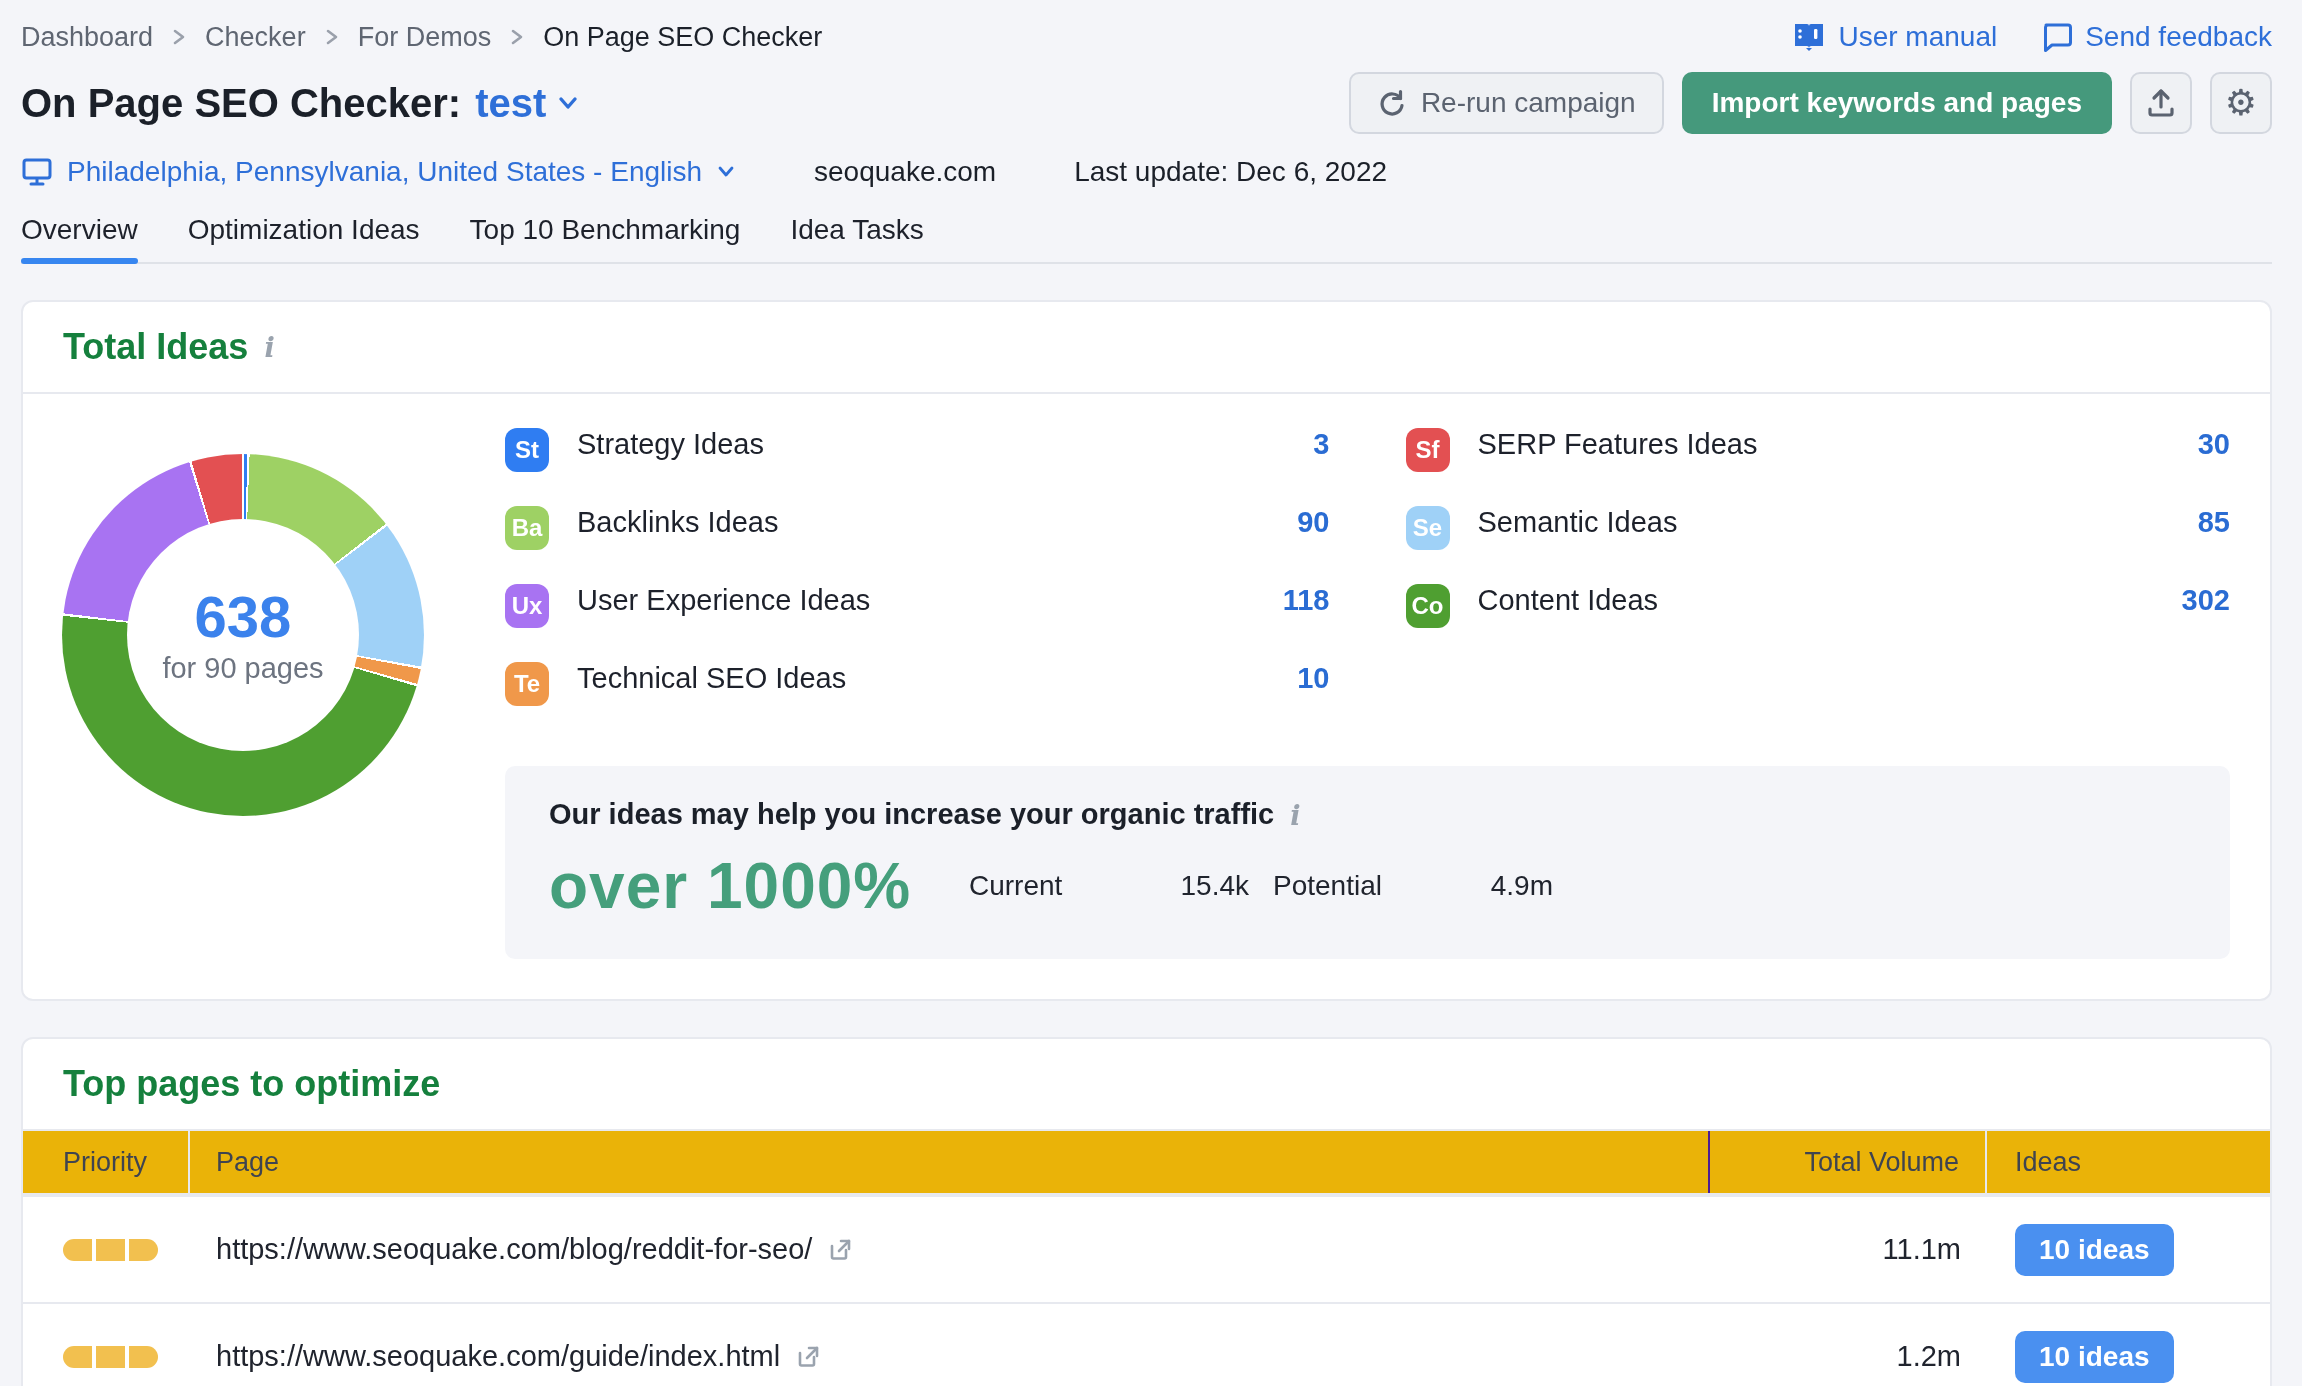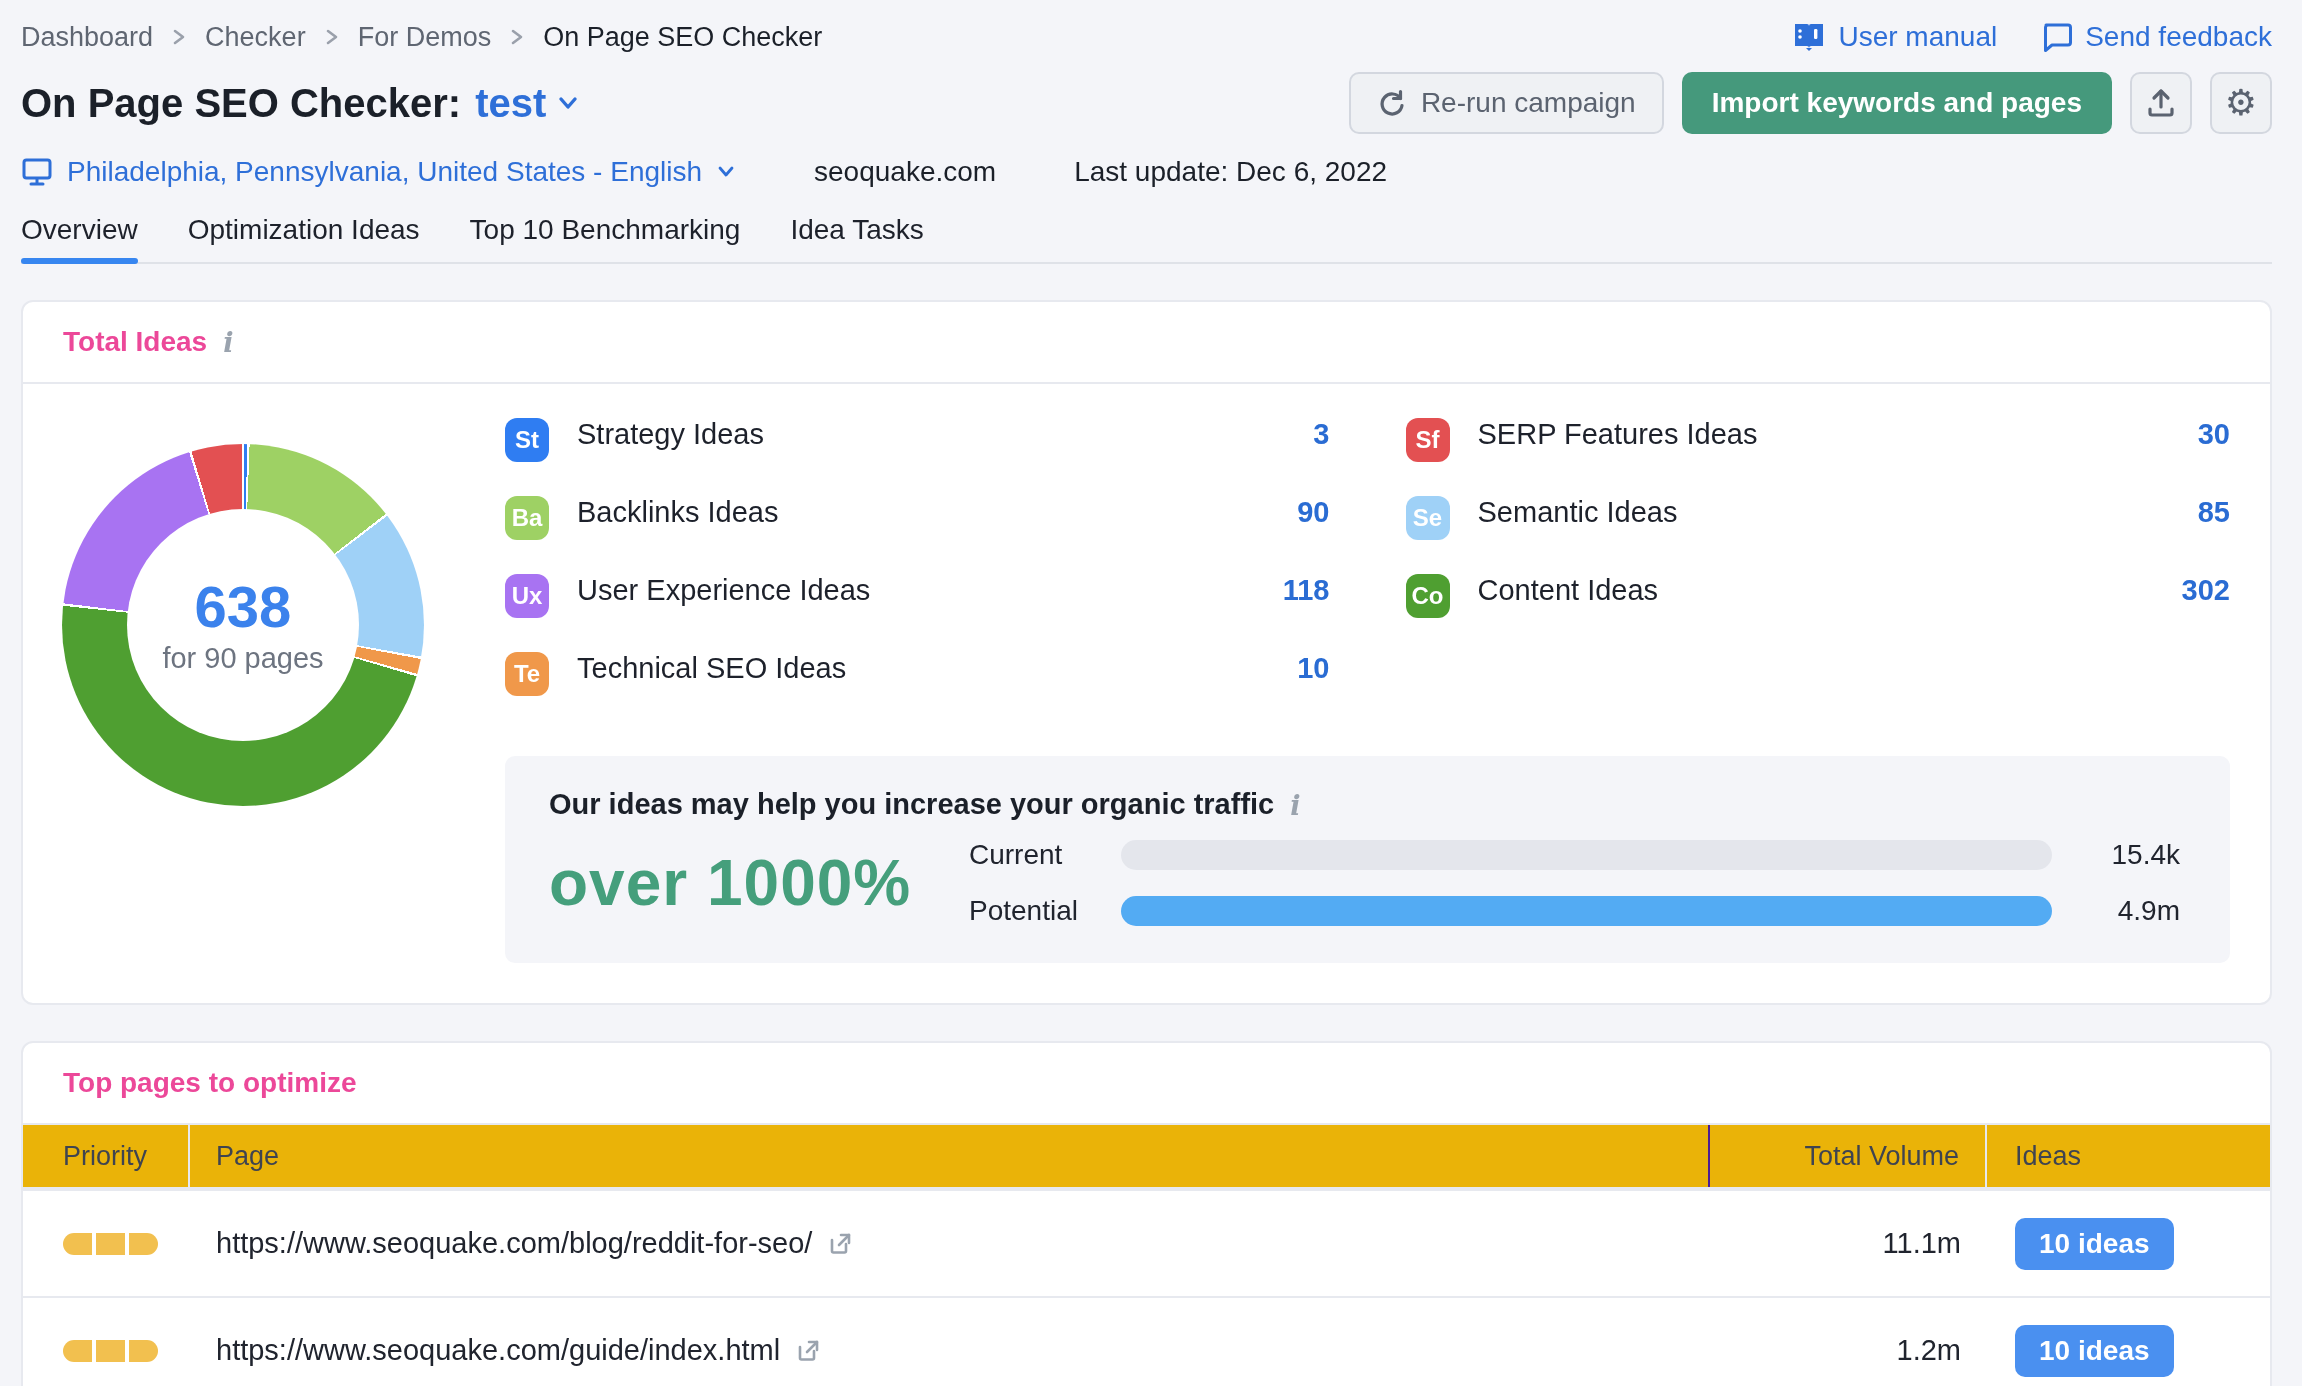"Total Ideas" .card-title { color: #ec4899 -> #15803d; font-size: 28px -> 36px }
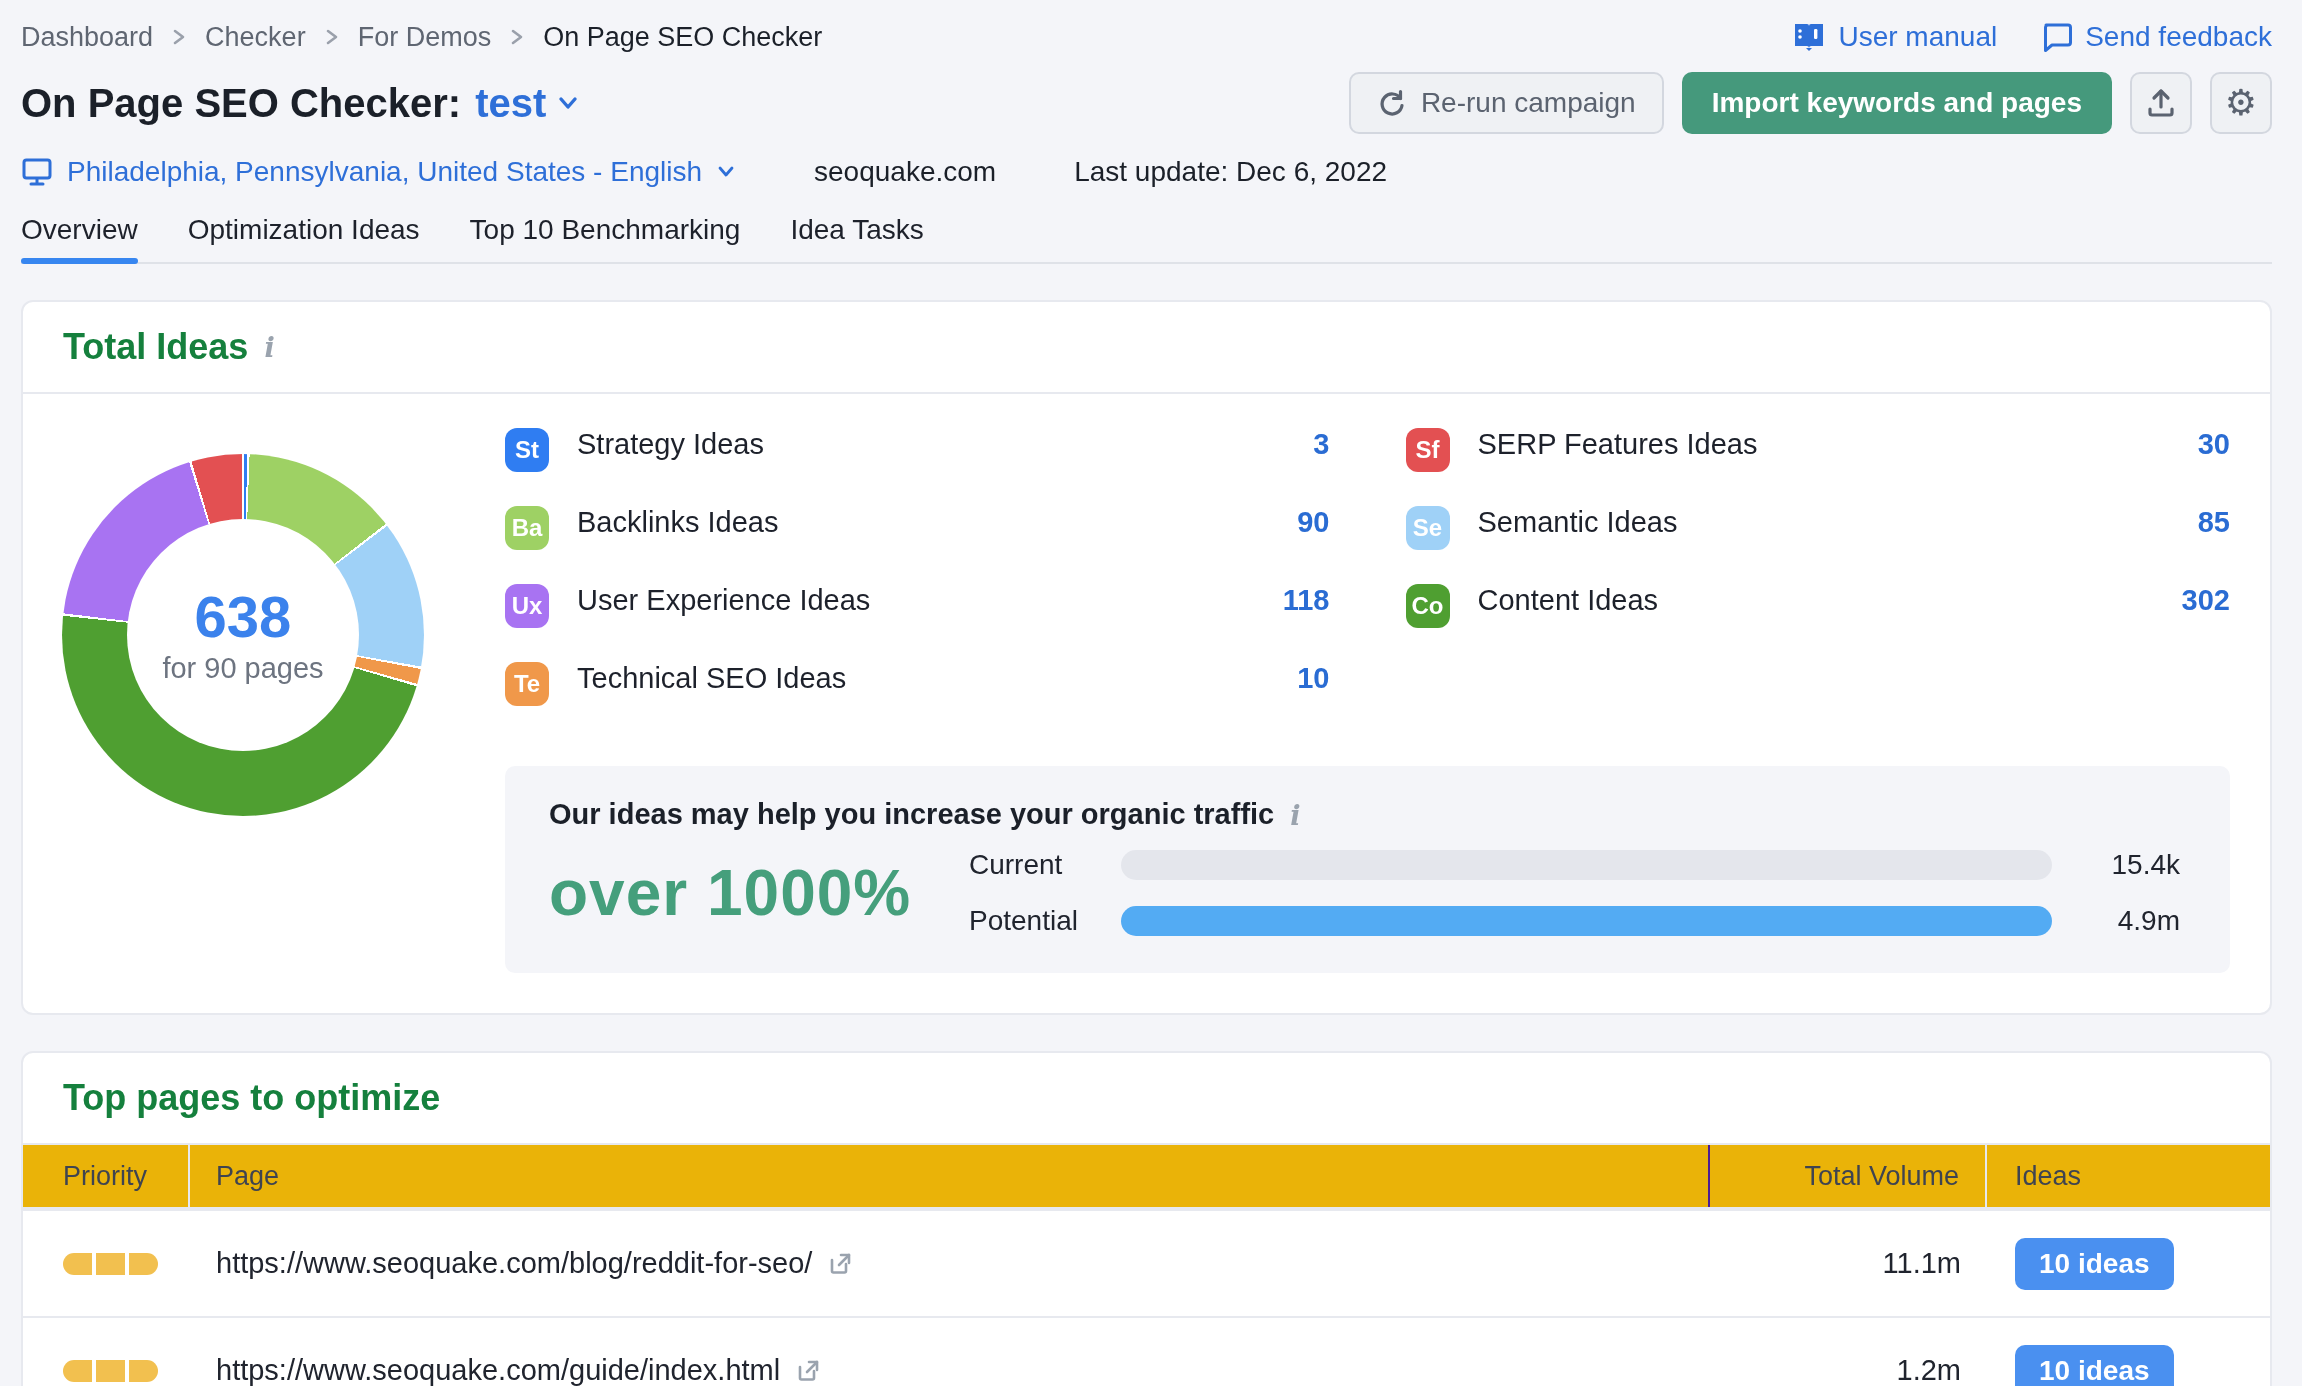"Current" .bars { flex-direction: column -> none }
